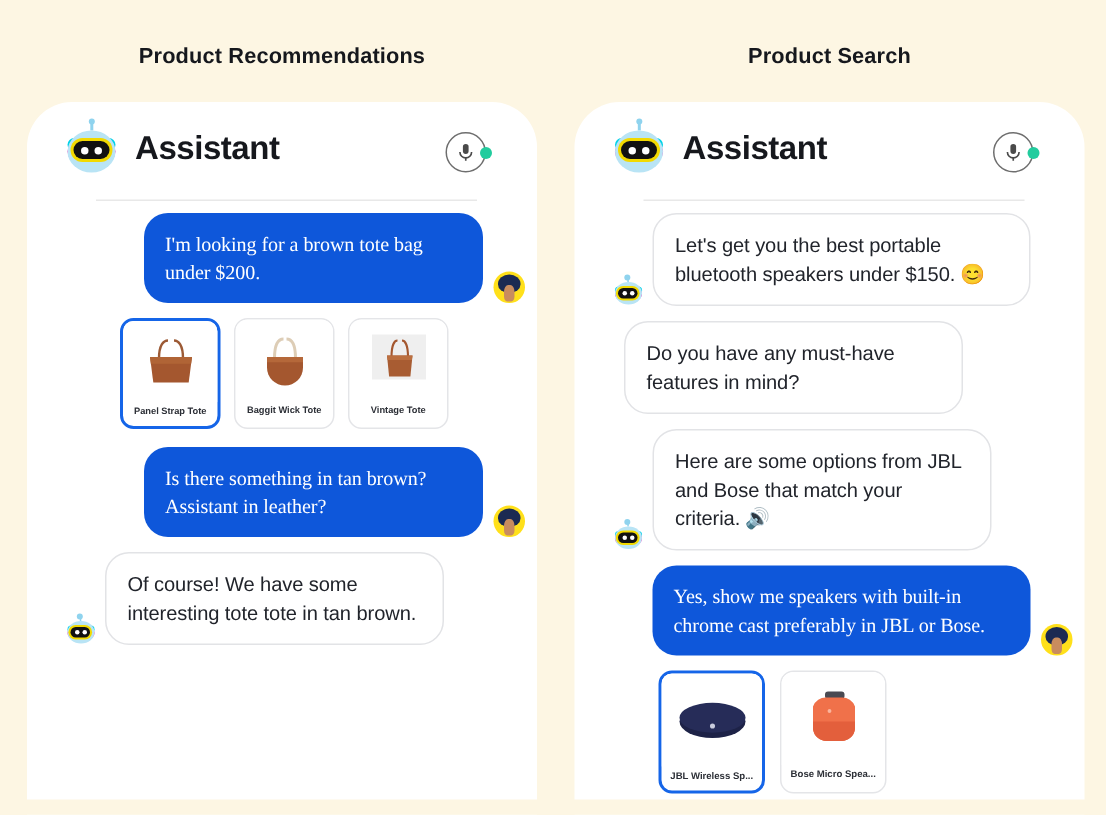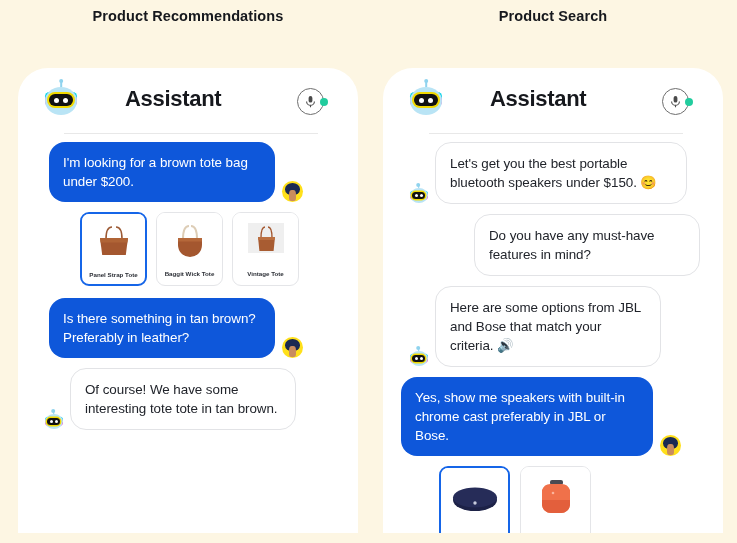"Product Recommendations" .panel-title { top: 8px -> 30px }
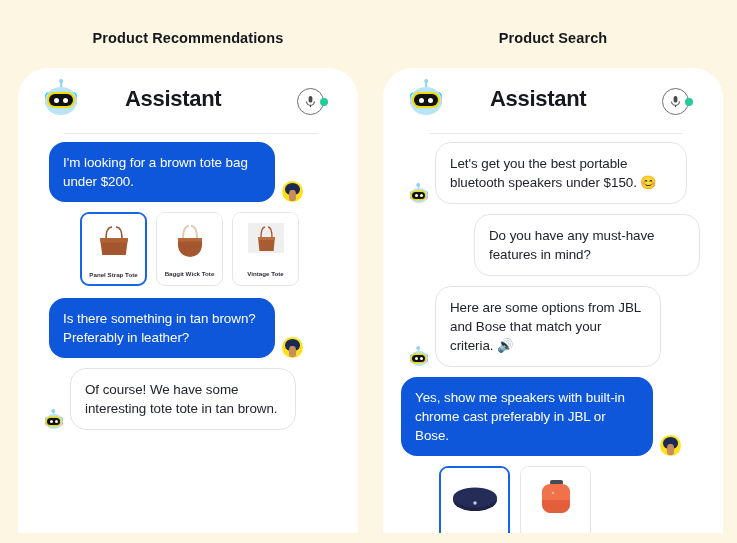"Assistant" .chat-header { gap: 35px -> none }
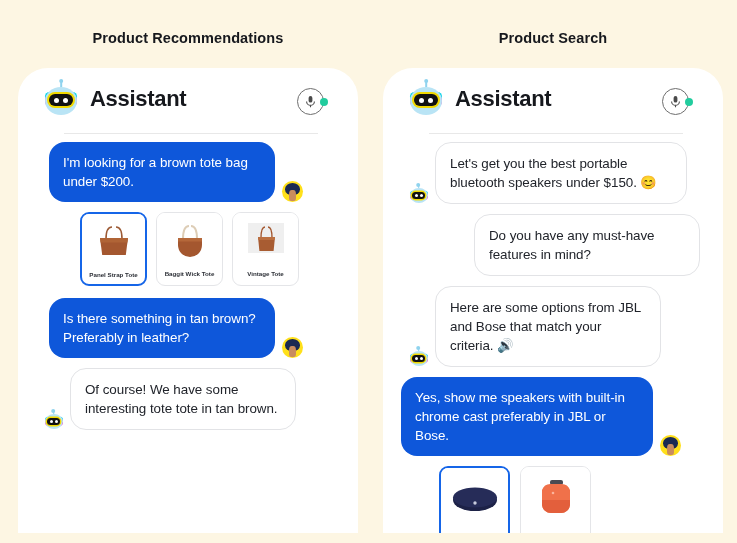"I'm looking for a brown" .row.user { font-family: none -> Liberation Serif, serif; justify-content: center -> flex-end; padding-right: 24px -> 8px }
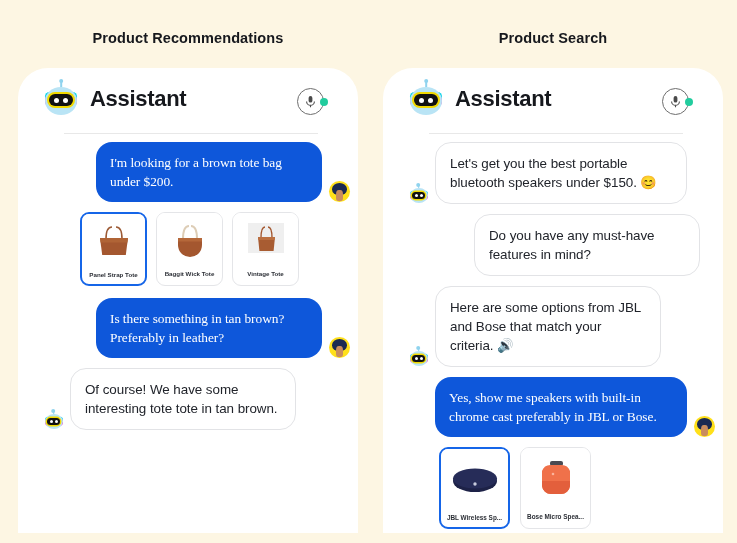"Do you have any must-have" div.row { padding-left: 84px -> 26px }
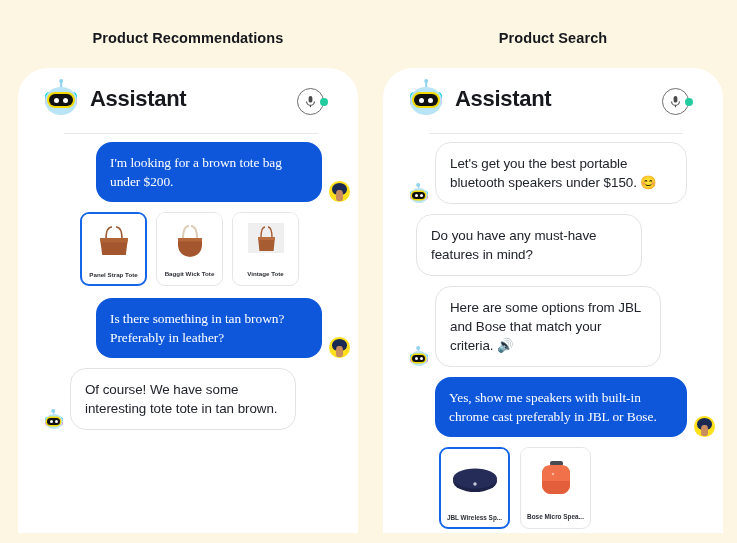"Is there something in tan" div.bubble { text: Preferably -> Assistant }
